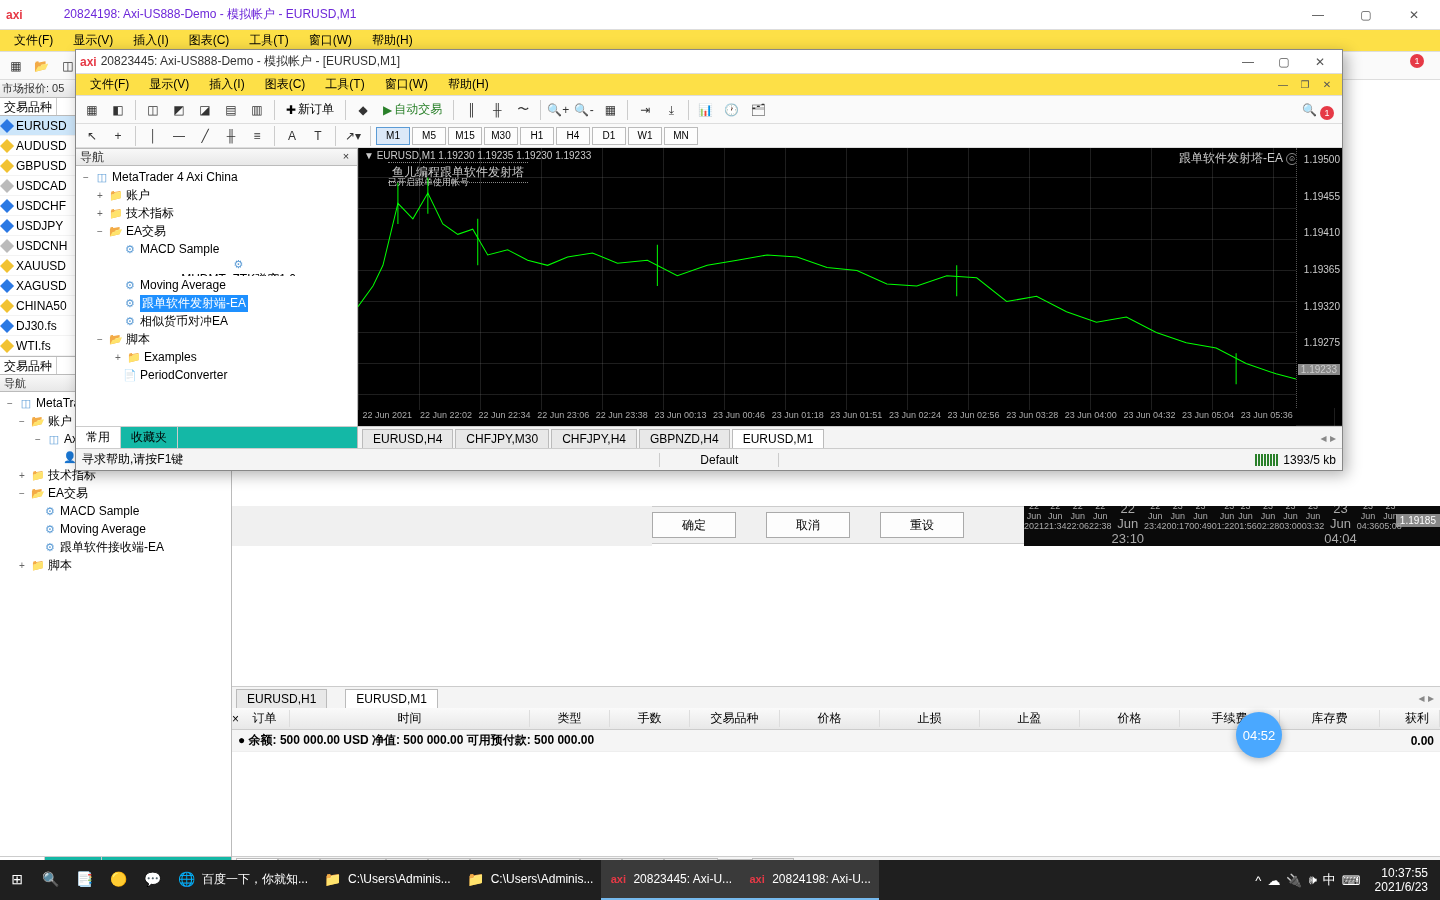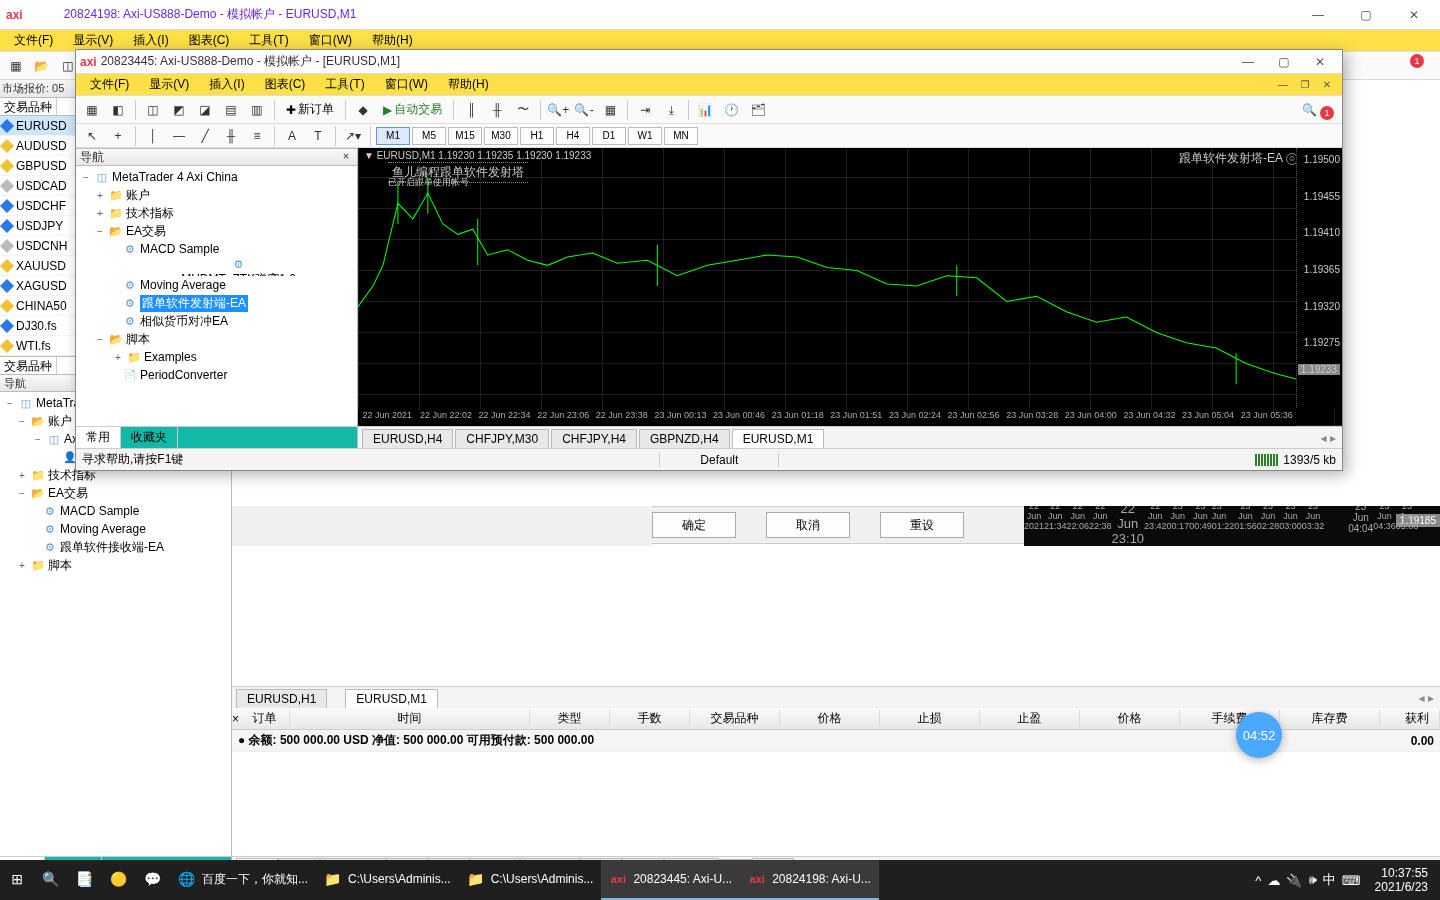"23 Jun 01:22" span { text-align: left -> right }
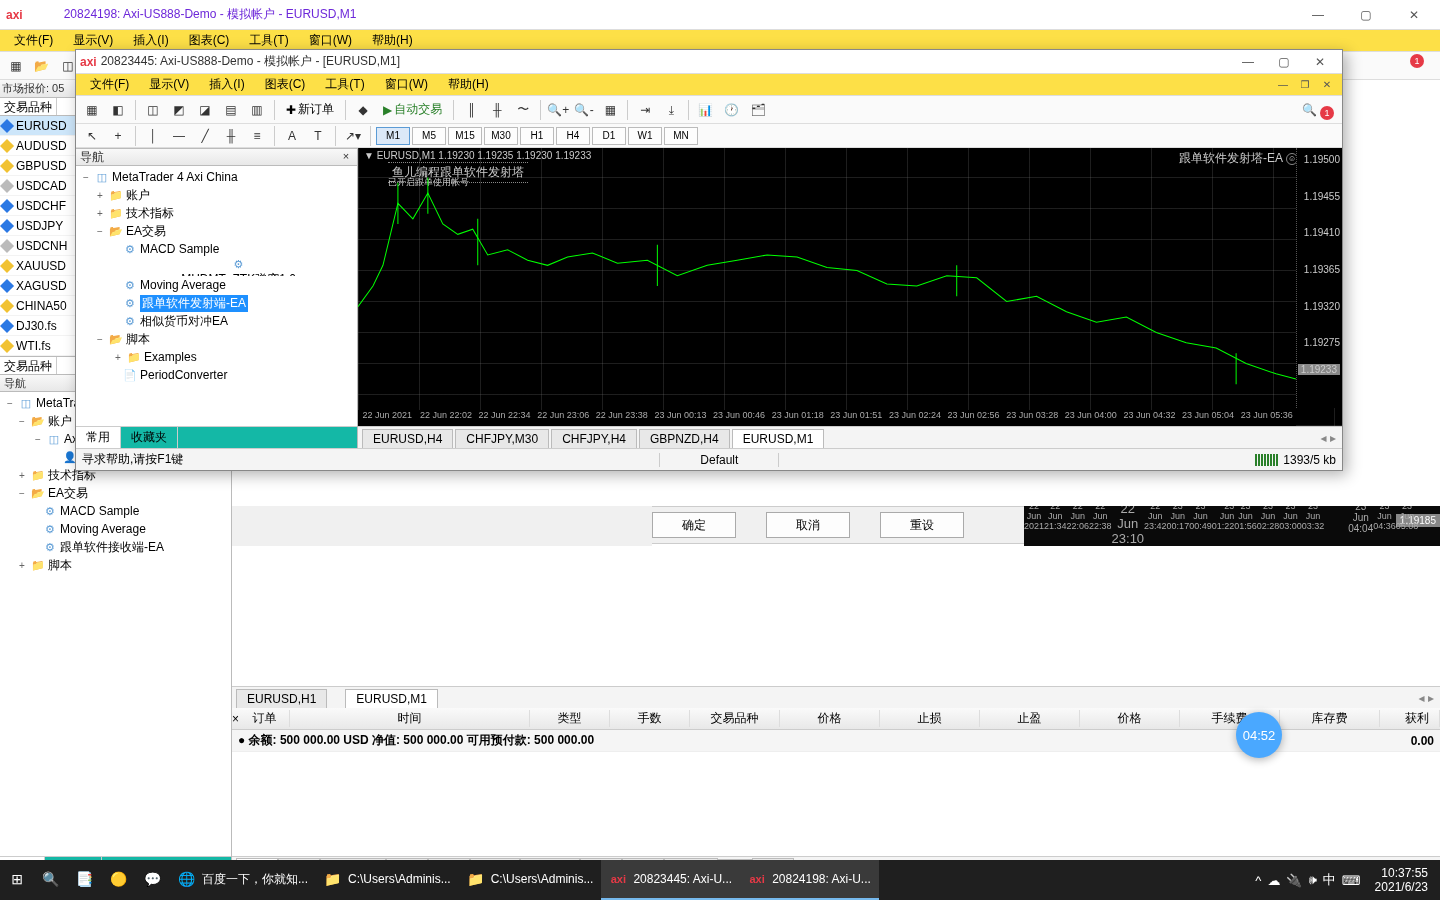"23 Jun 04:04" span { font-size: 10px -> 13px; margin-left: 24px -> none }
